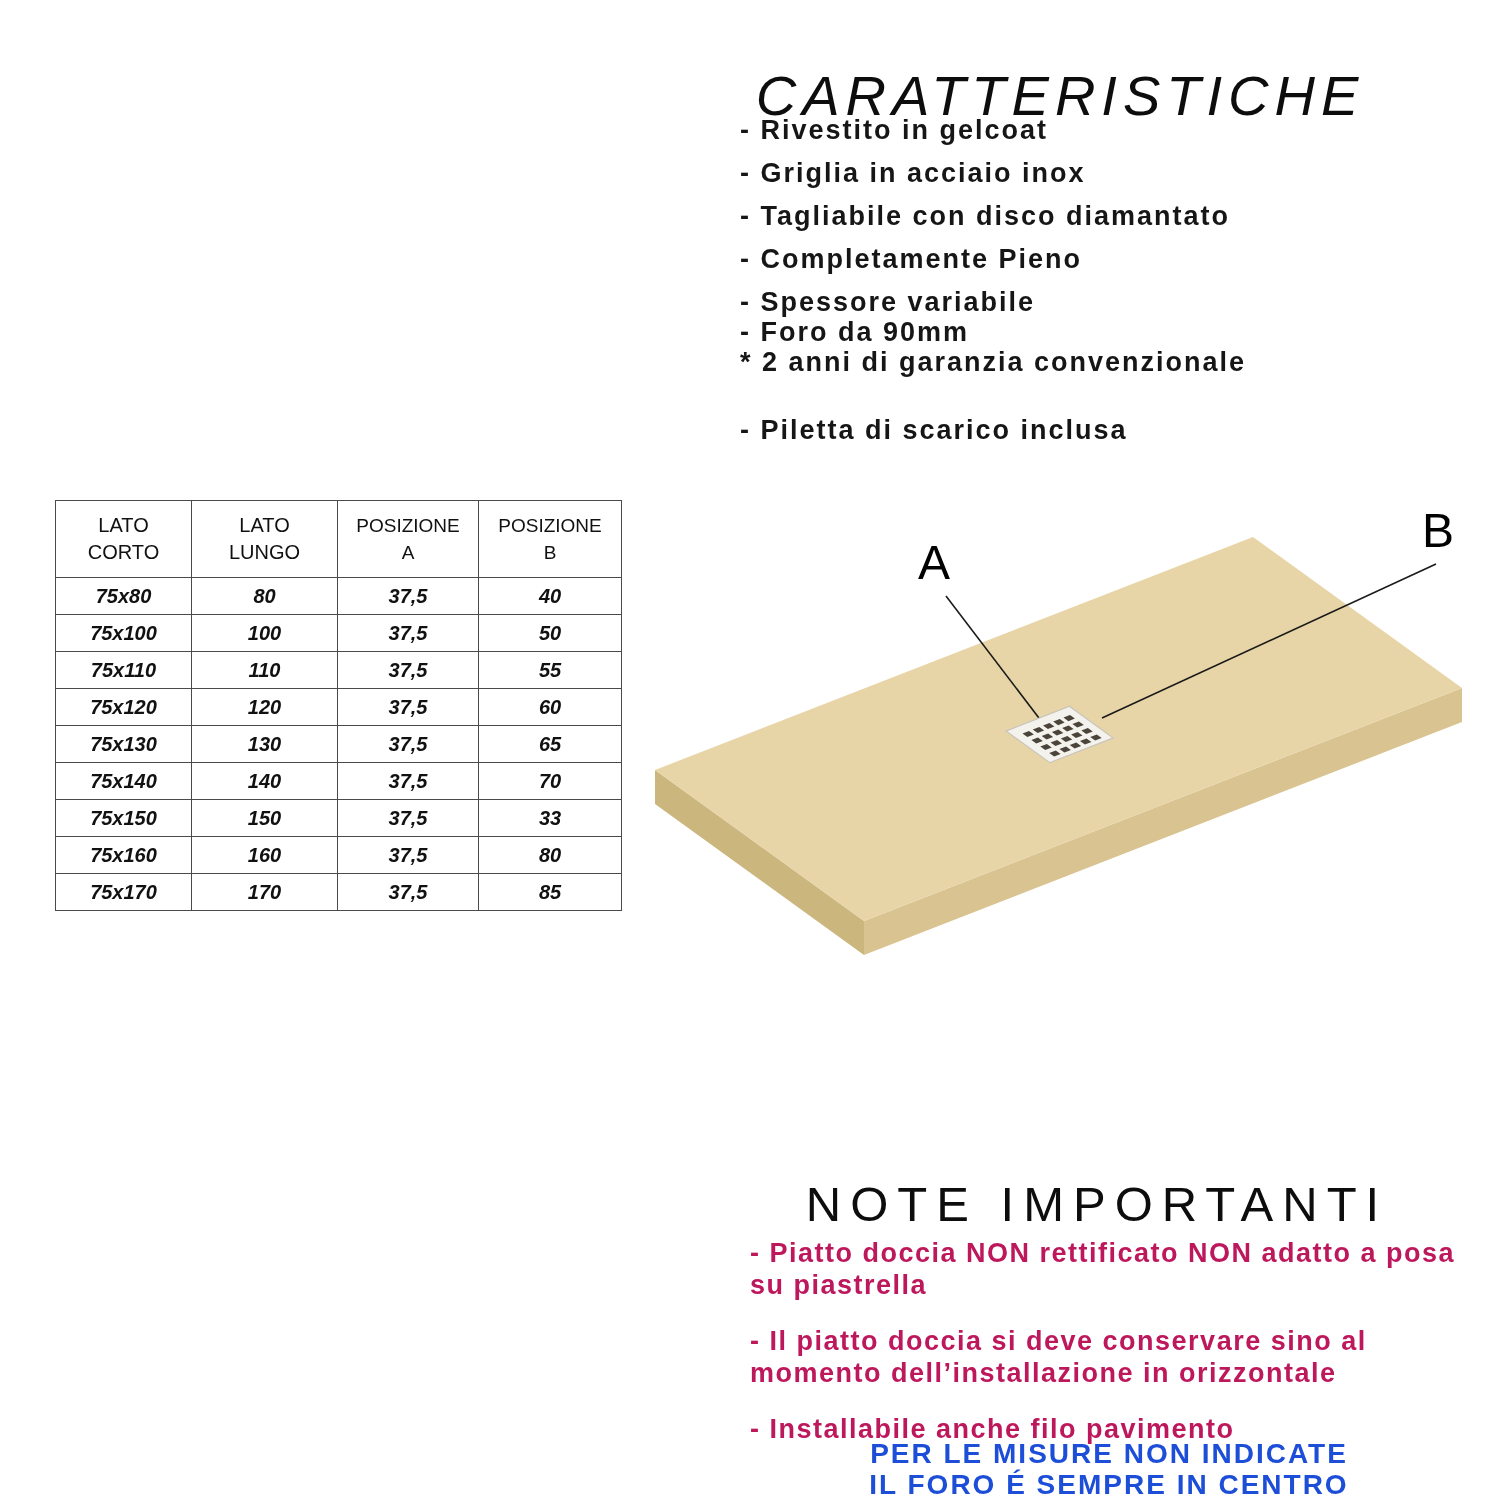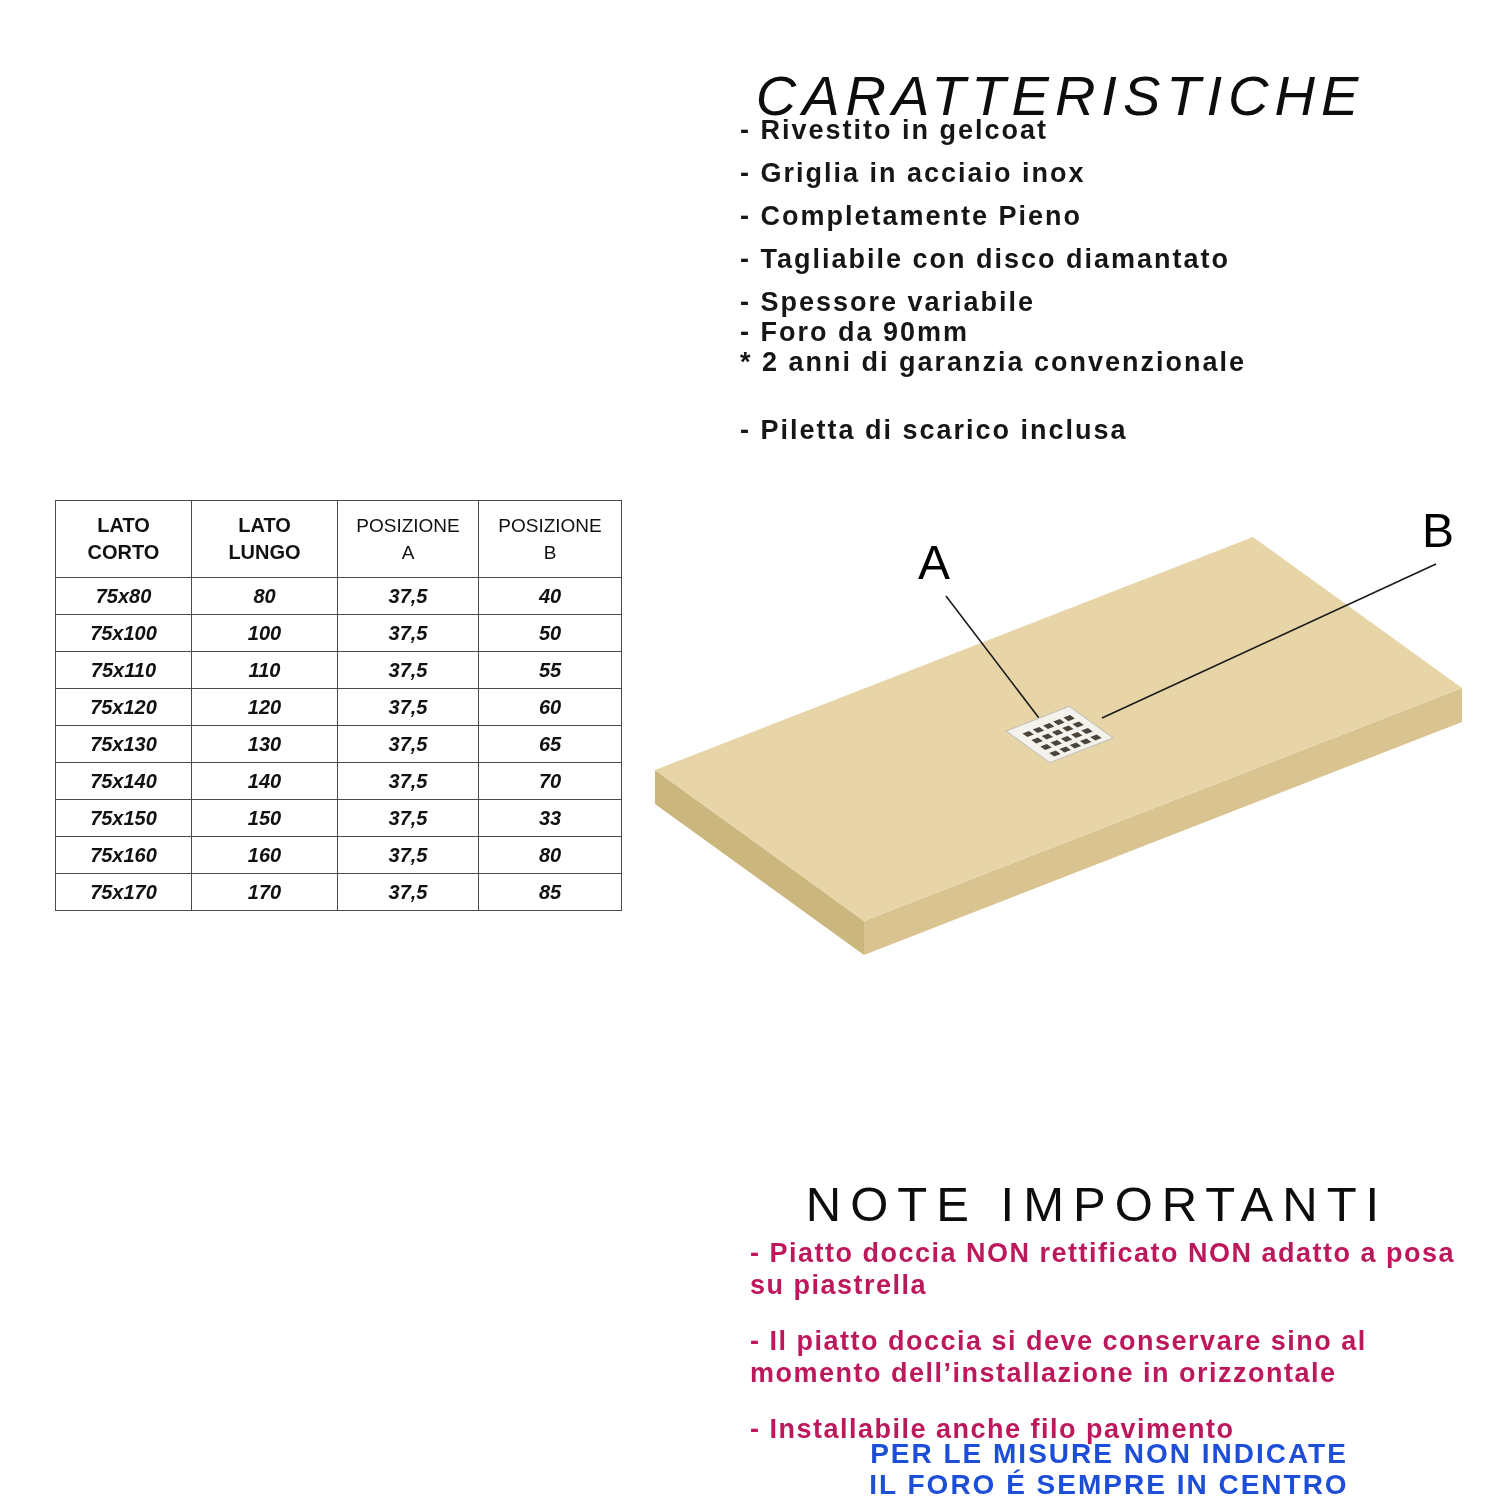"- Completamente Pieno" p.feat { order: before "- Tagliabile con disco diamantato" -> after "- Tagliabile con disco diamantato" }
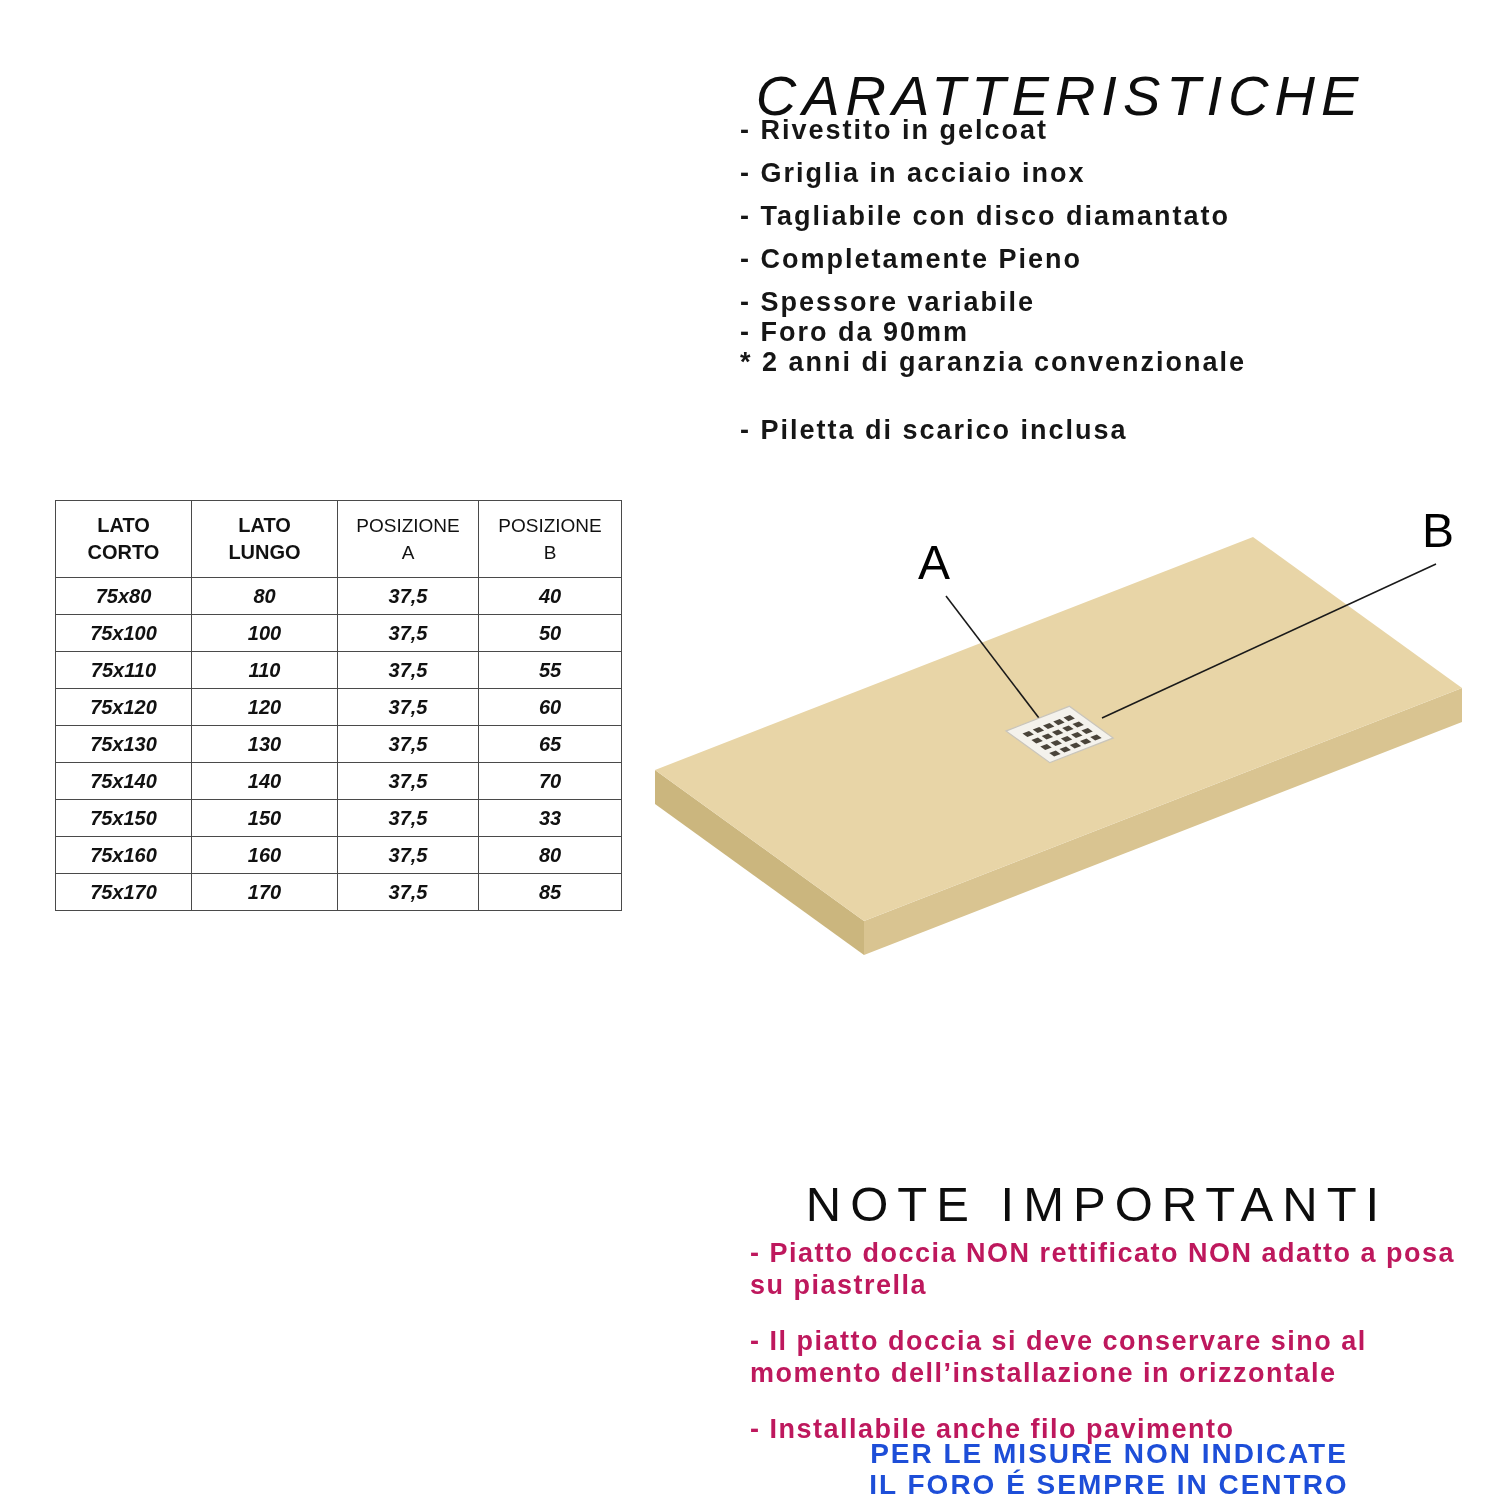"LATO" .size-table th.hdr-bold { font-weight: 700 -> 400 }
